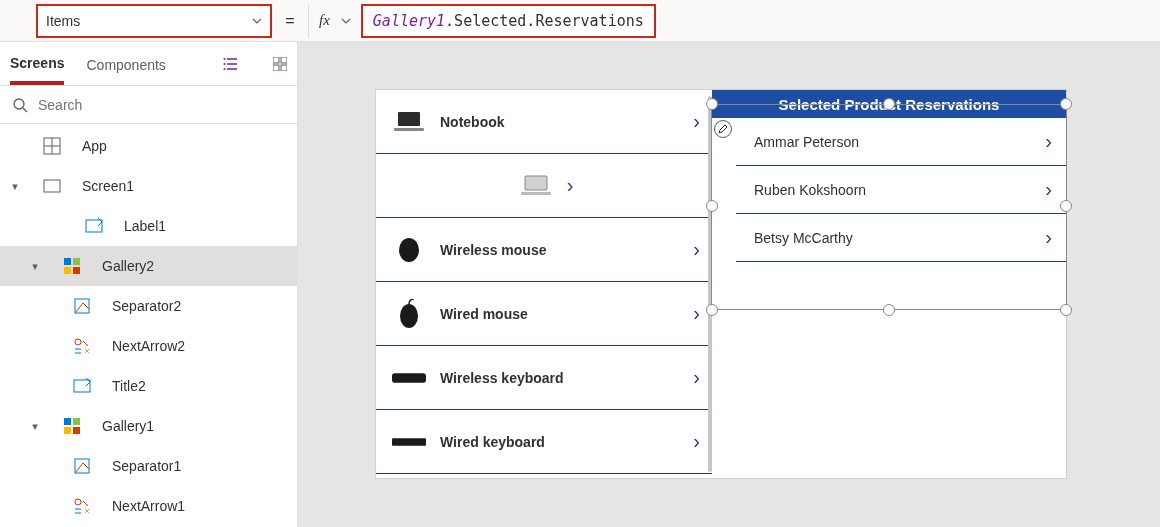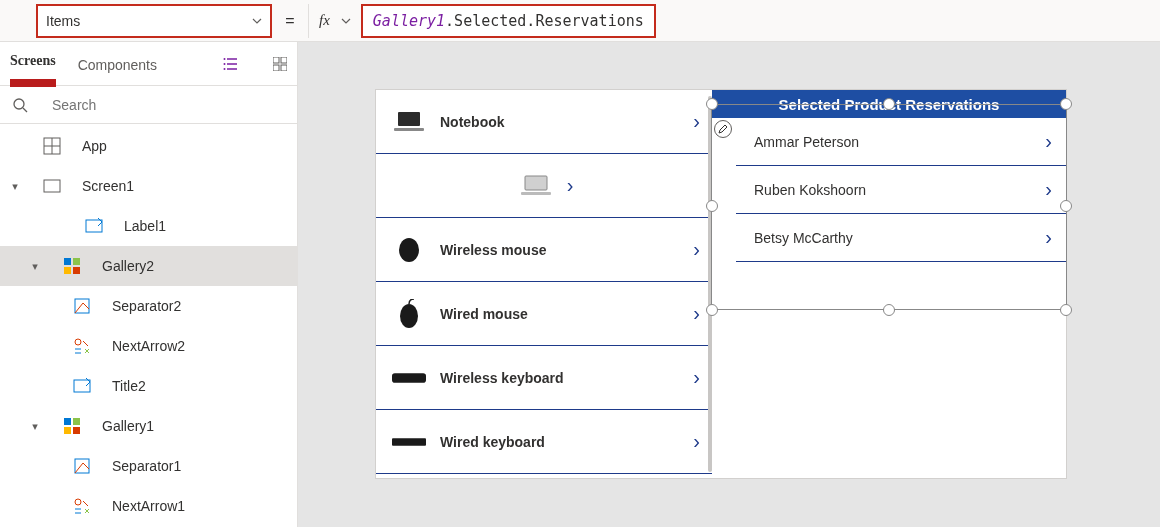"Screens" .tab.active { border-bottom: 8px solid #b91c1c -> 4px solid #b91c1c; font-family: Liberation Serif, serif -> none }
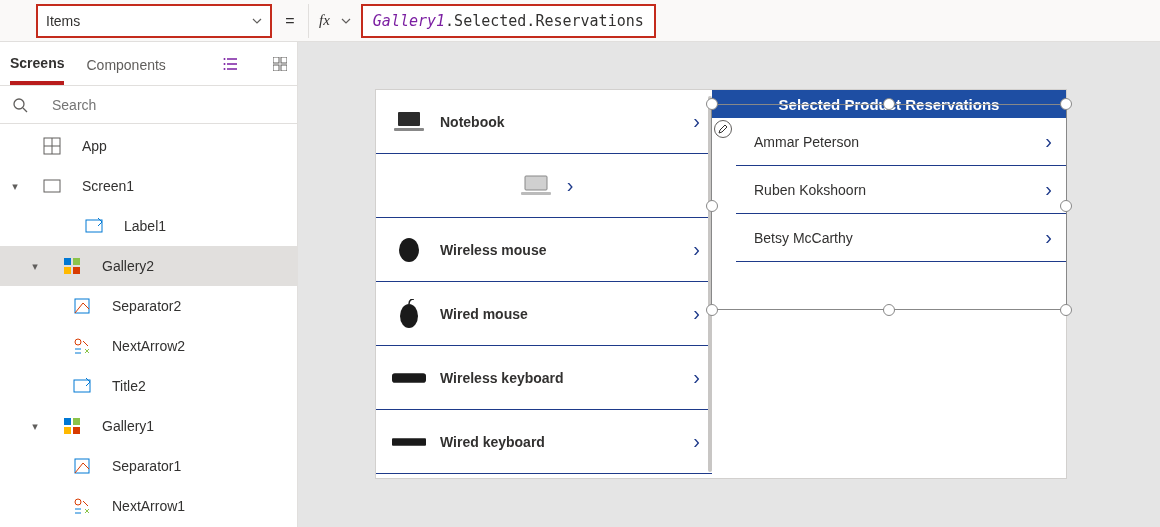"Search" .search-row { gap: 24px -> 10px }
